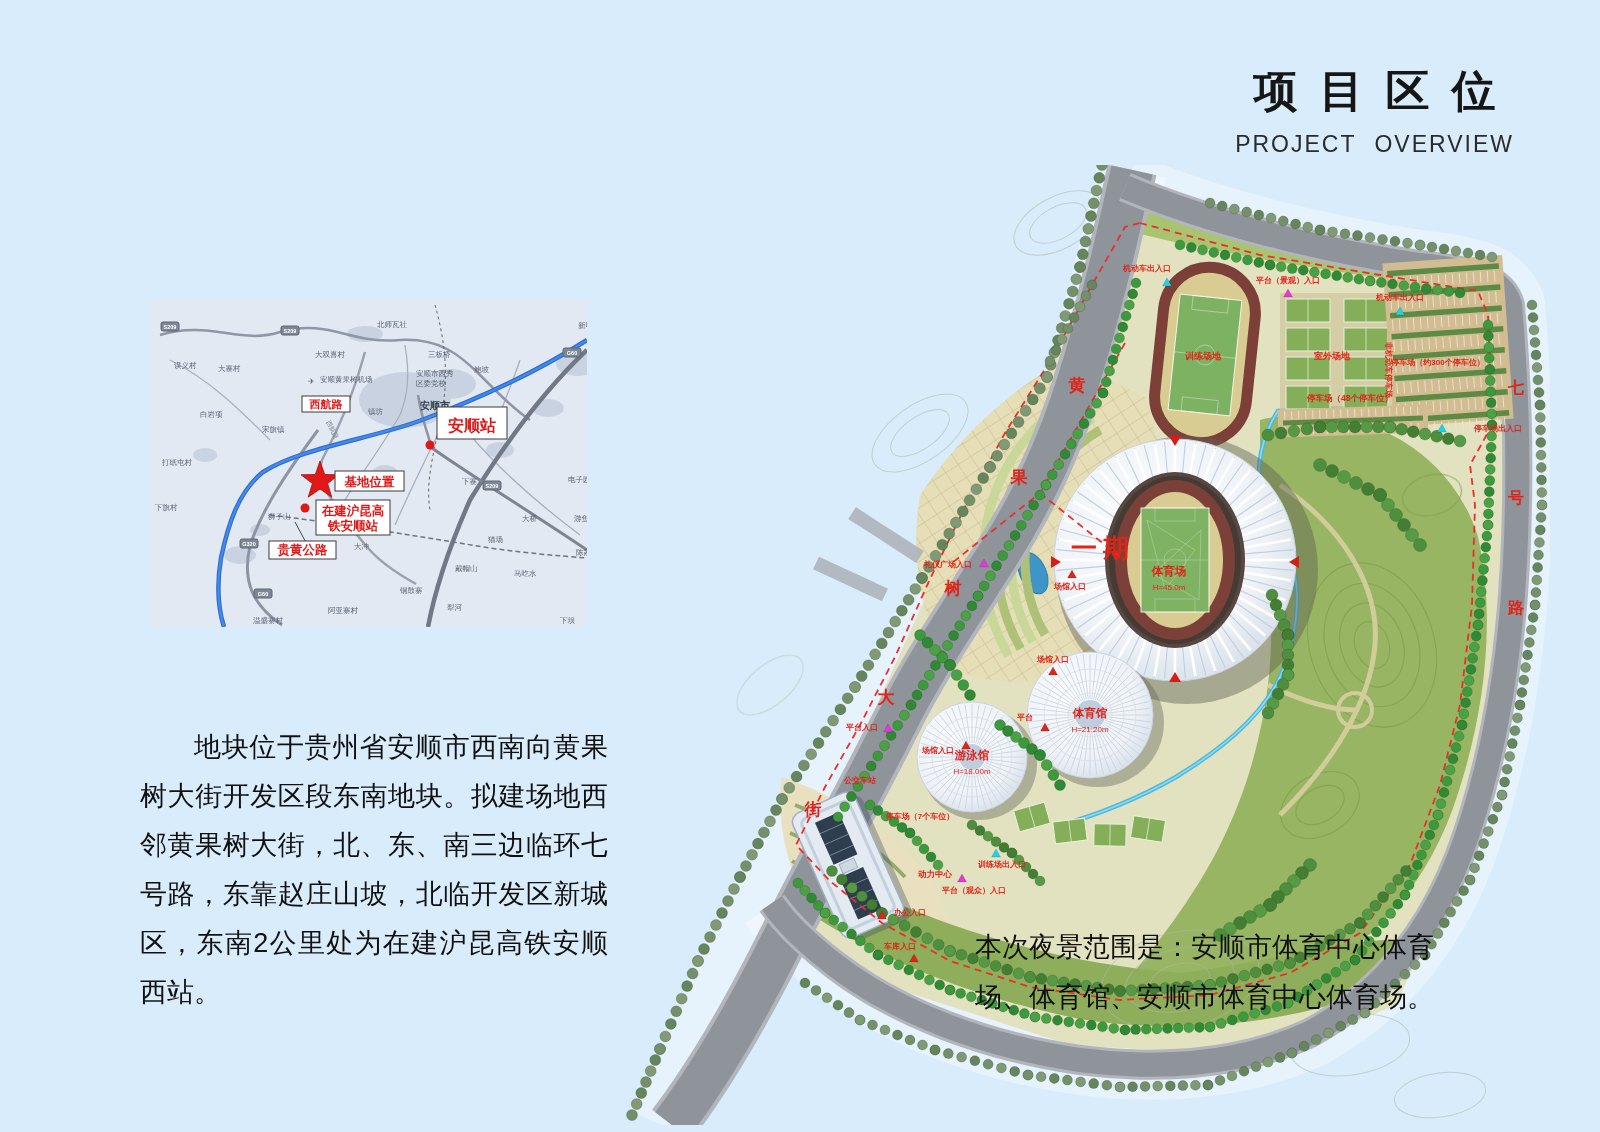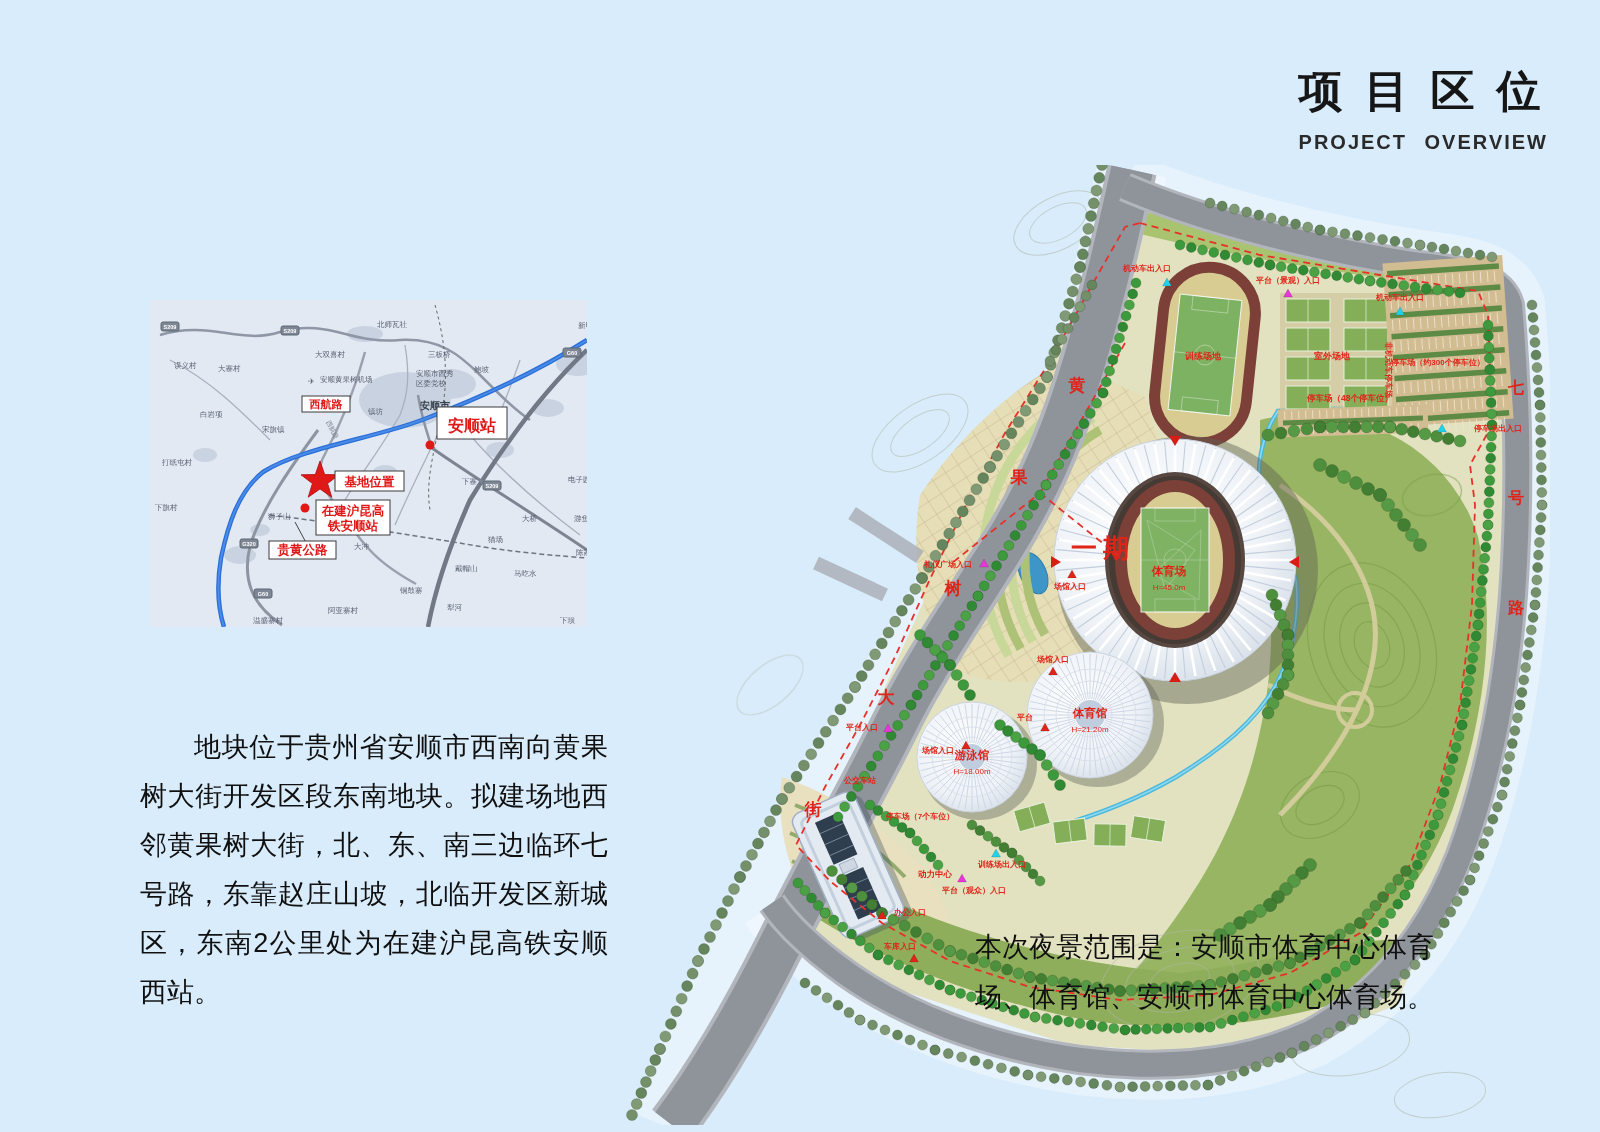"项目区位" #header { right: 52px -> 86px; text-align: left -> center }
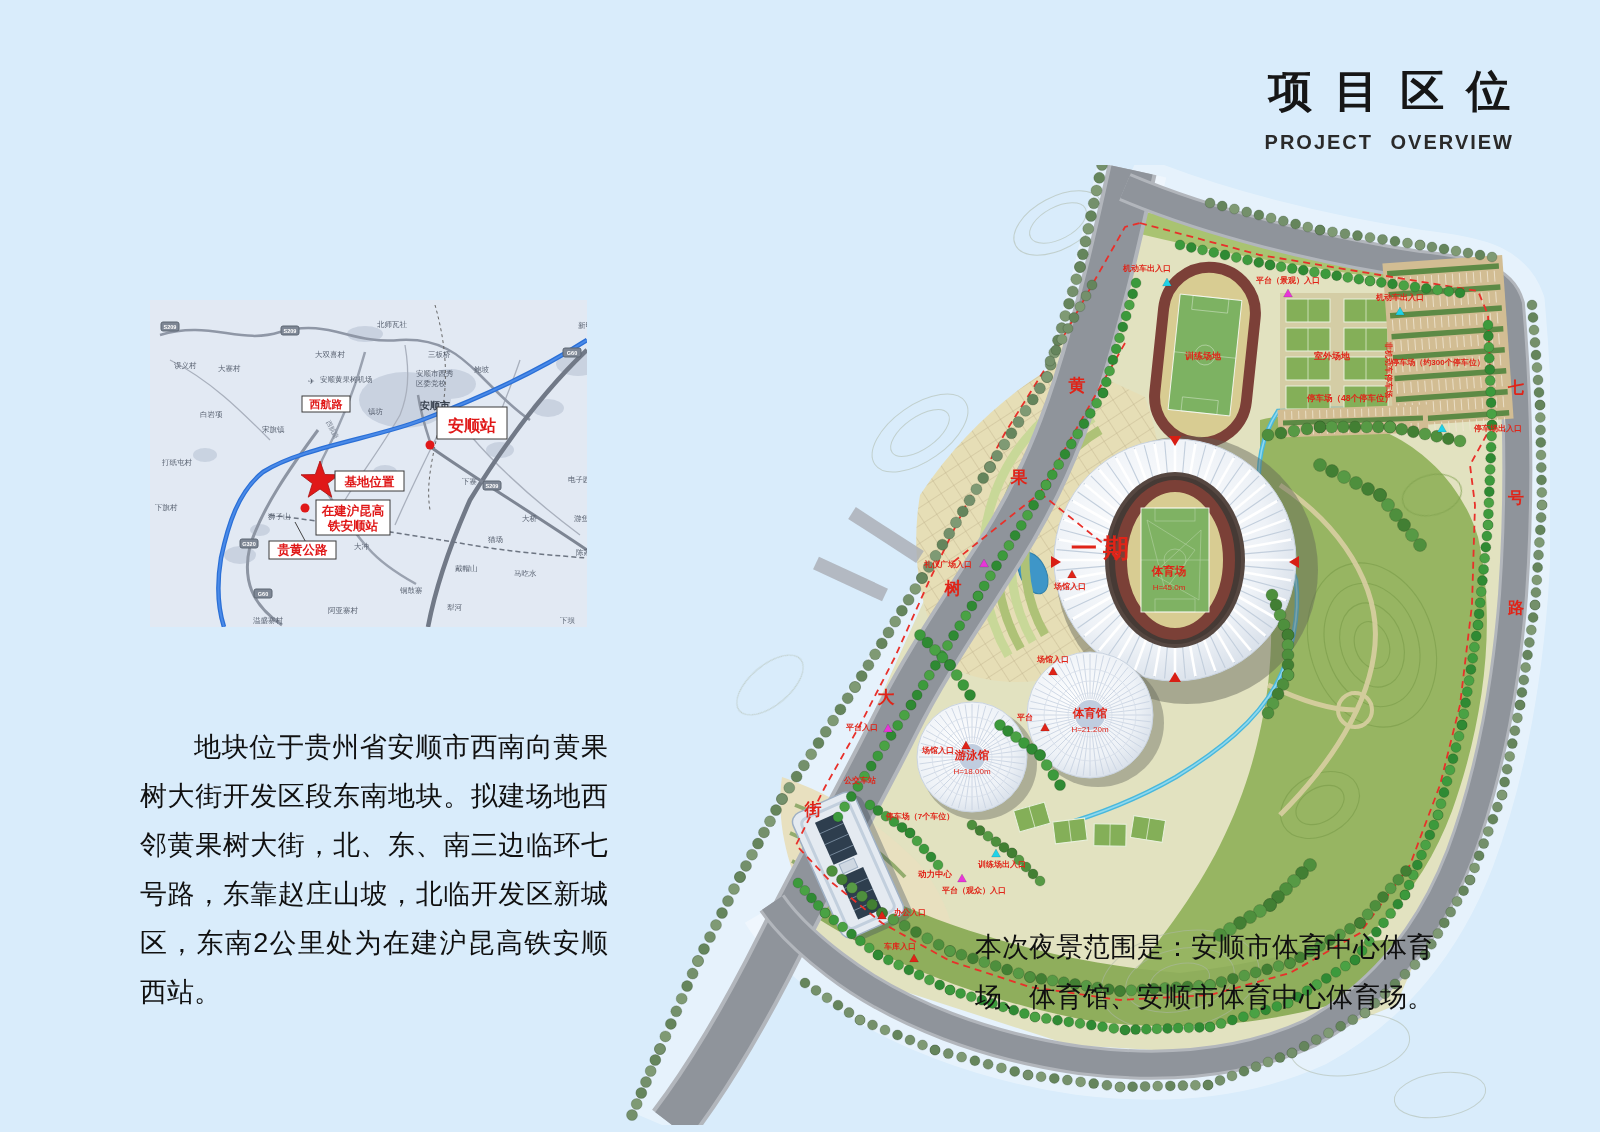"PROJECT OVERVIEW" #page-subtitle { font-size: 20px -> 23px; font-weight: bold -> none }
